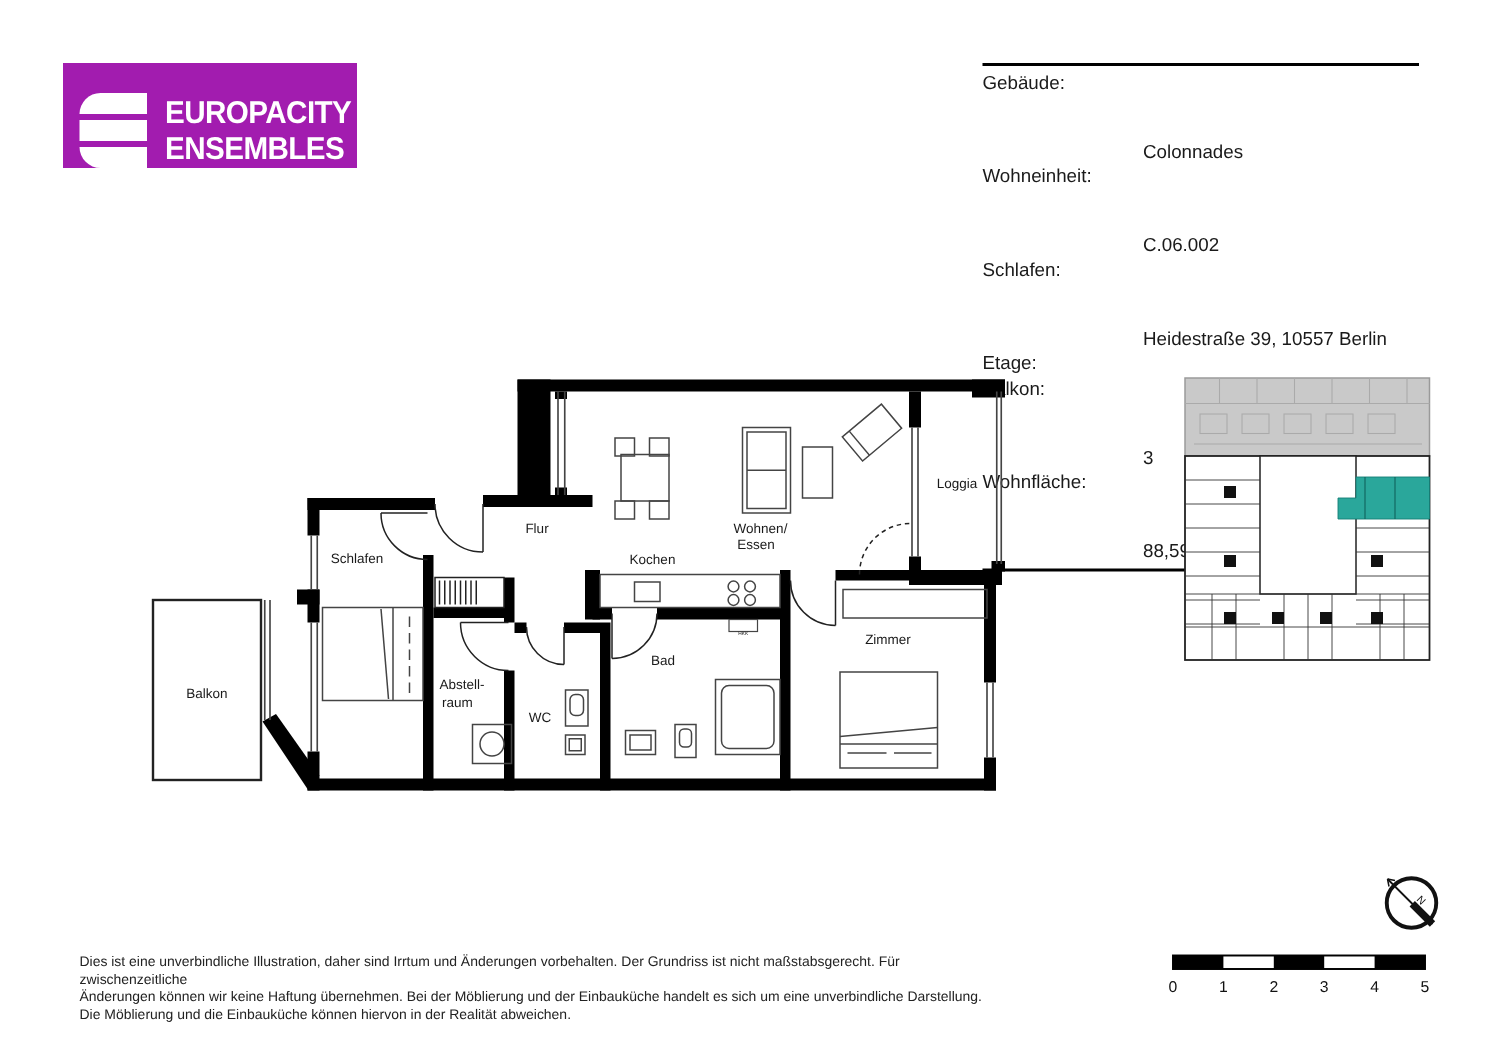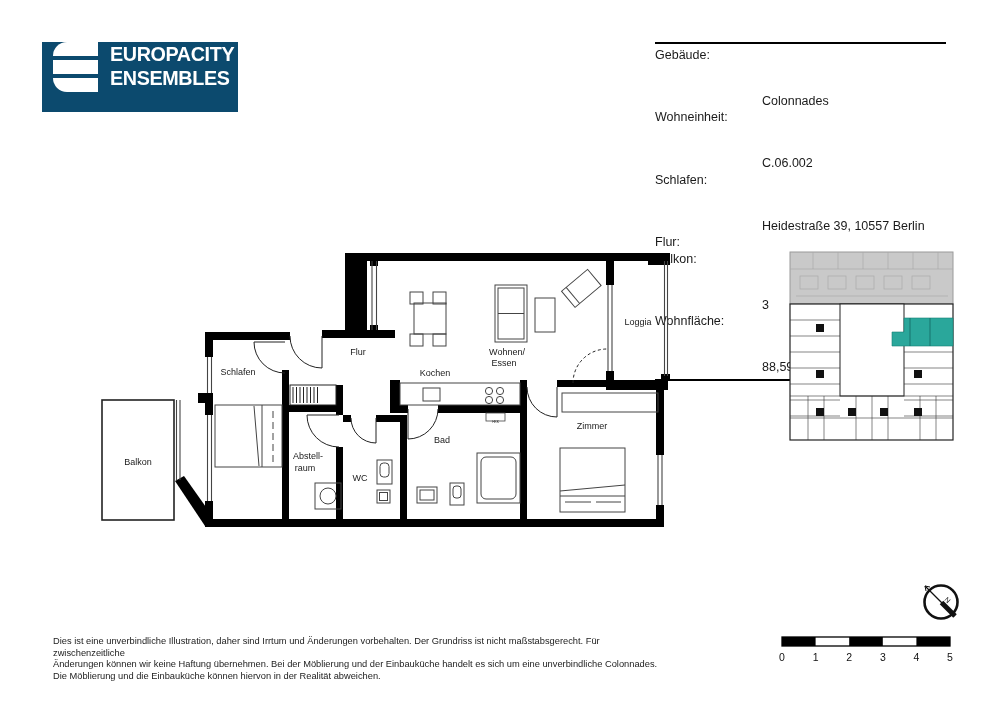"EUROPACITY" .logo { align-items: flex-start -> flex-end; background: #0c4a6e -> #a21caf }
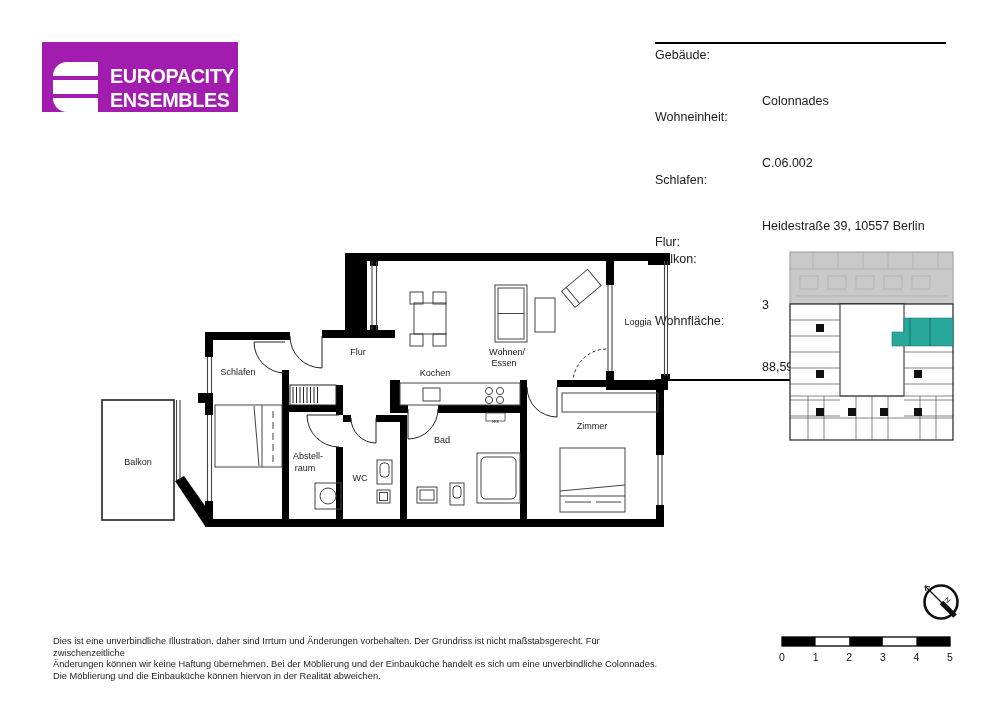"Flur:" div.info-label { text: Flur -> Etage }
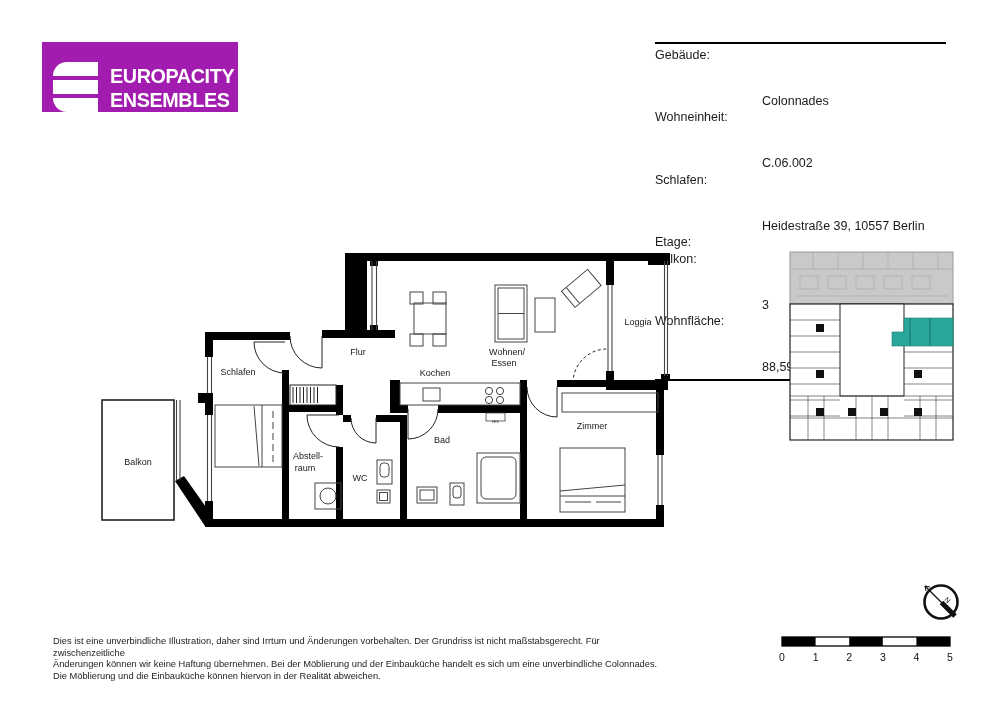"Änderungen können wir keine Haftung" div { text: Colonnades -> Darstellung }
